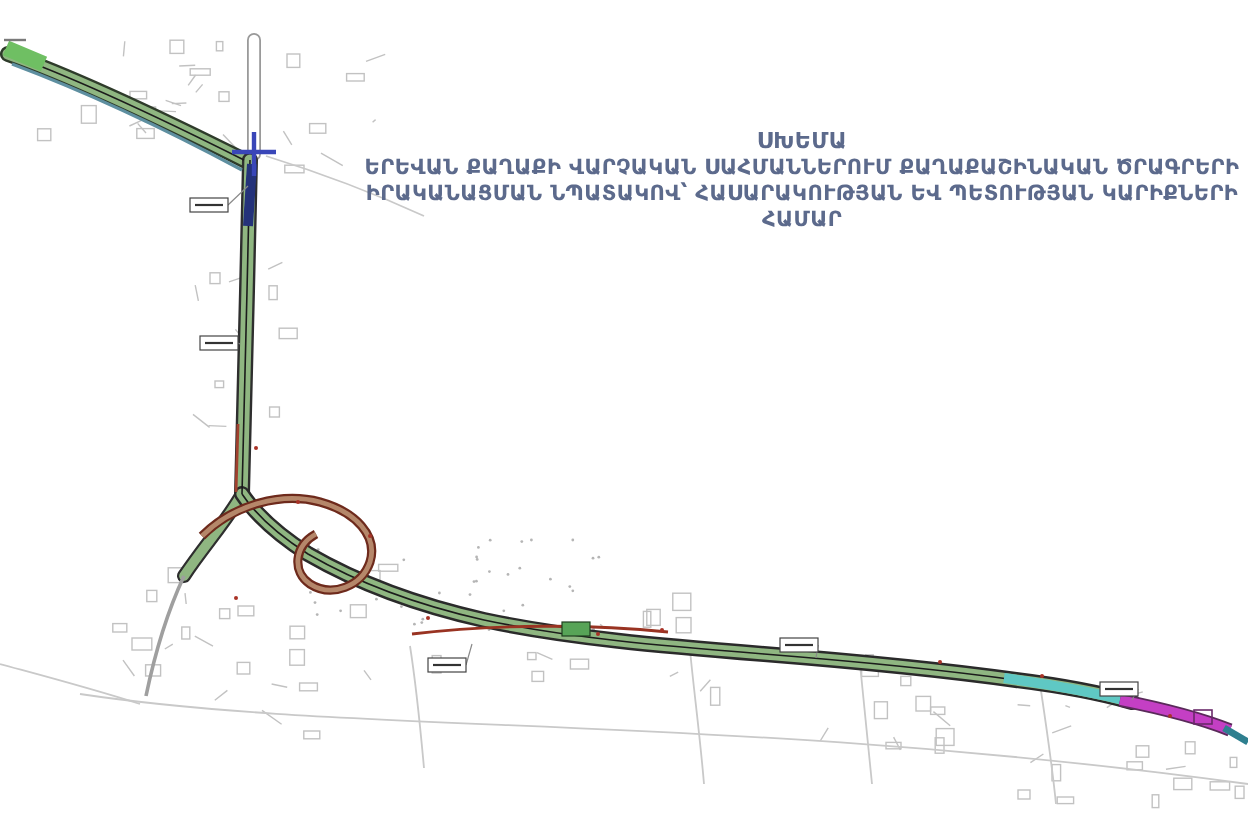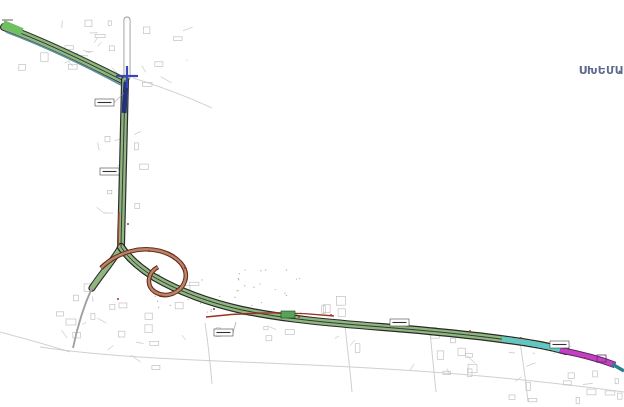"ՍԽԵՄԱ" .title-block { text-align: right -> center }
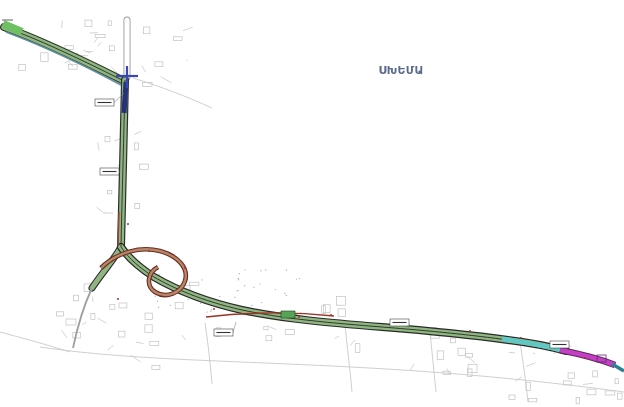"ԵՐԵՎԱՆ ՔԱՂԱՔԻ ՎԱՐՉԱԿԱՆ ՍԱՀՄԱՆՆԵՐՈՒՄ" div { html: none -> <div>ԵՐԵՎԱՆ ՔԱՂԱՔԻ ՎԱՐՉԱԿԱՆ ՍԱՀՄԱՆՆԵՐՈՒՄ ՔԱՂԱՔԱՇԻՆԱԿԱՆ ԾՐԱԳՐԵՐԻ</div> }
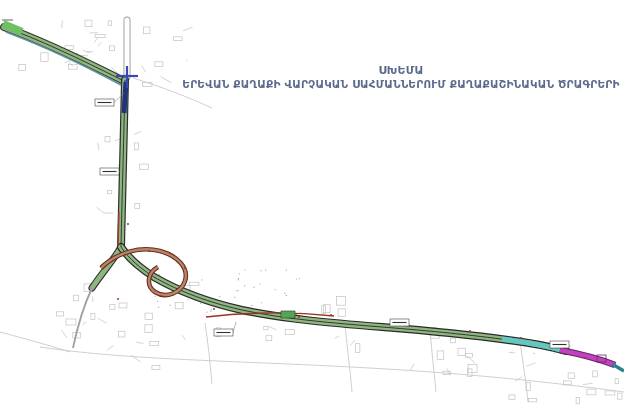"ԻՐԱԿԱՆԱՑՄԱՆ ՆՊԱՏԱԿՈՎ՝ ՀԱՍԱՐԱԿՈՒԹՅԱՆ ԵՎ" div { html: none -> <div>ԻՐԱԿԱՆԱՑՄԱՆ ՆՊԱՏԱԿՈՎ՝ ՀԱՍԱՐԱԿՈՒԹՅԱՆ ԵՎ ՊԵՏՈՒԹՅԱՆ ԿԱՐԻՔՆԵՐԻ ՀԱՄԱՐ</div> }
